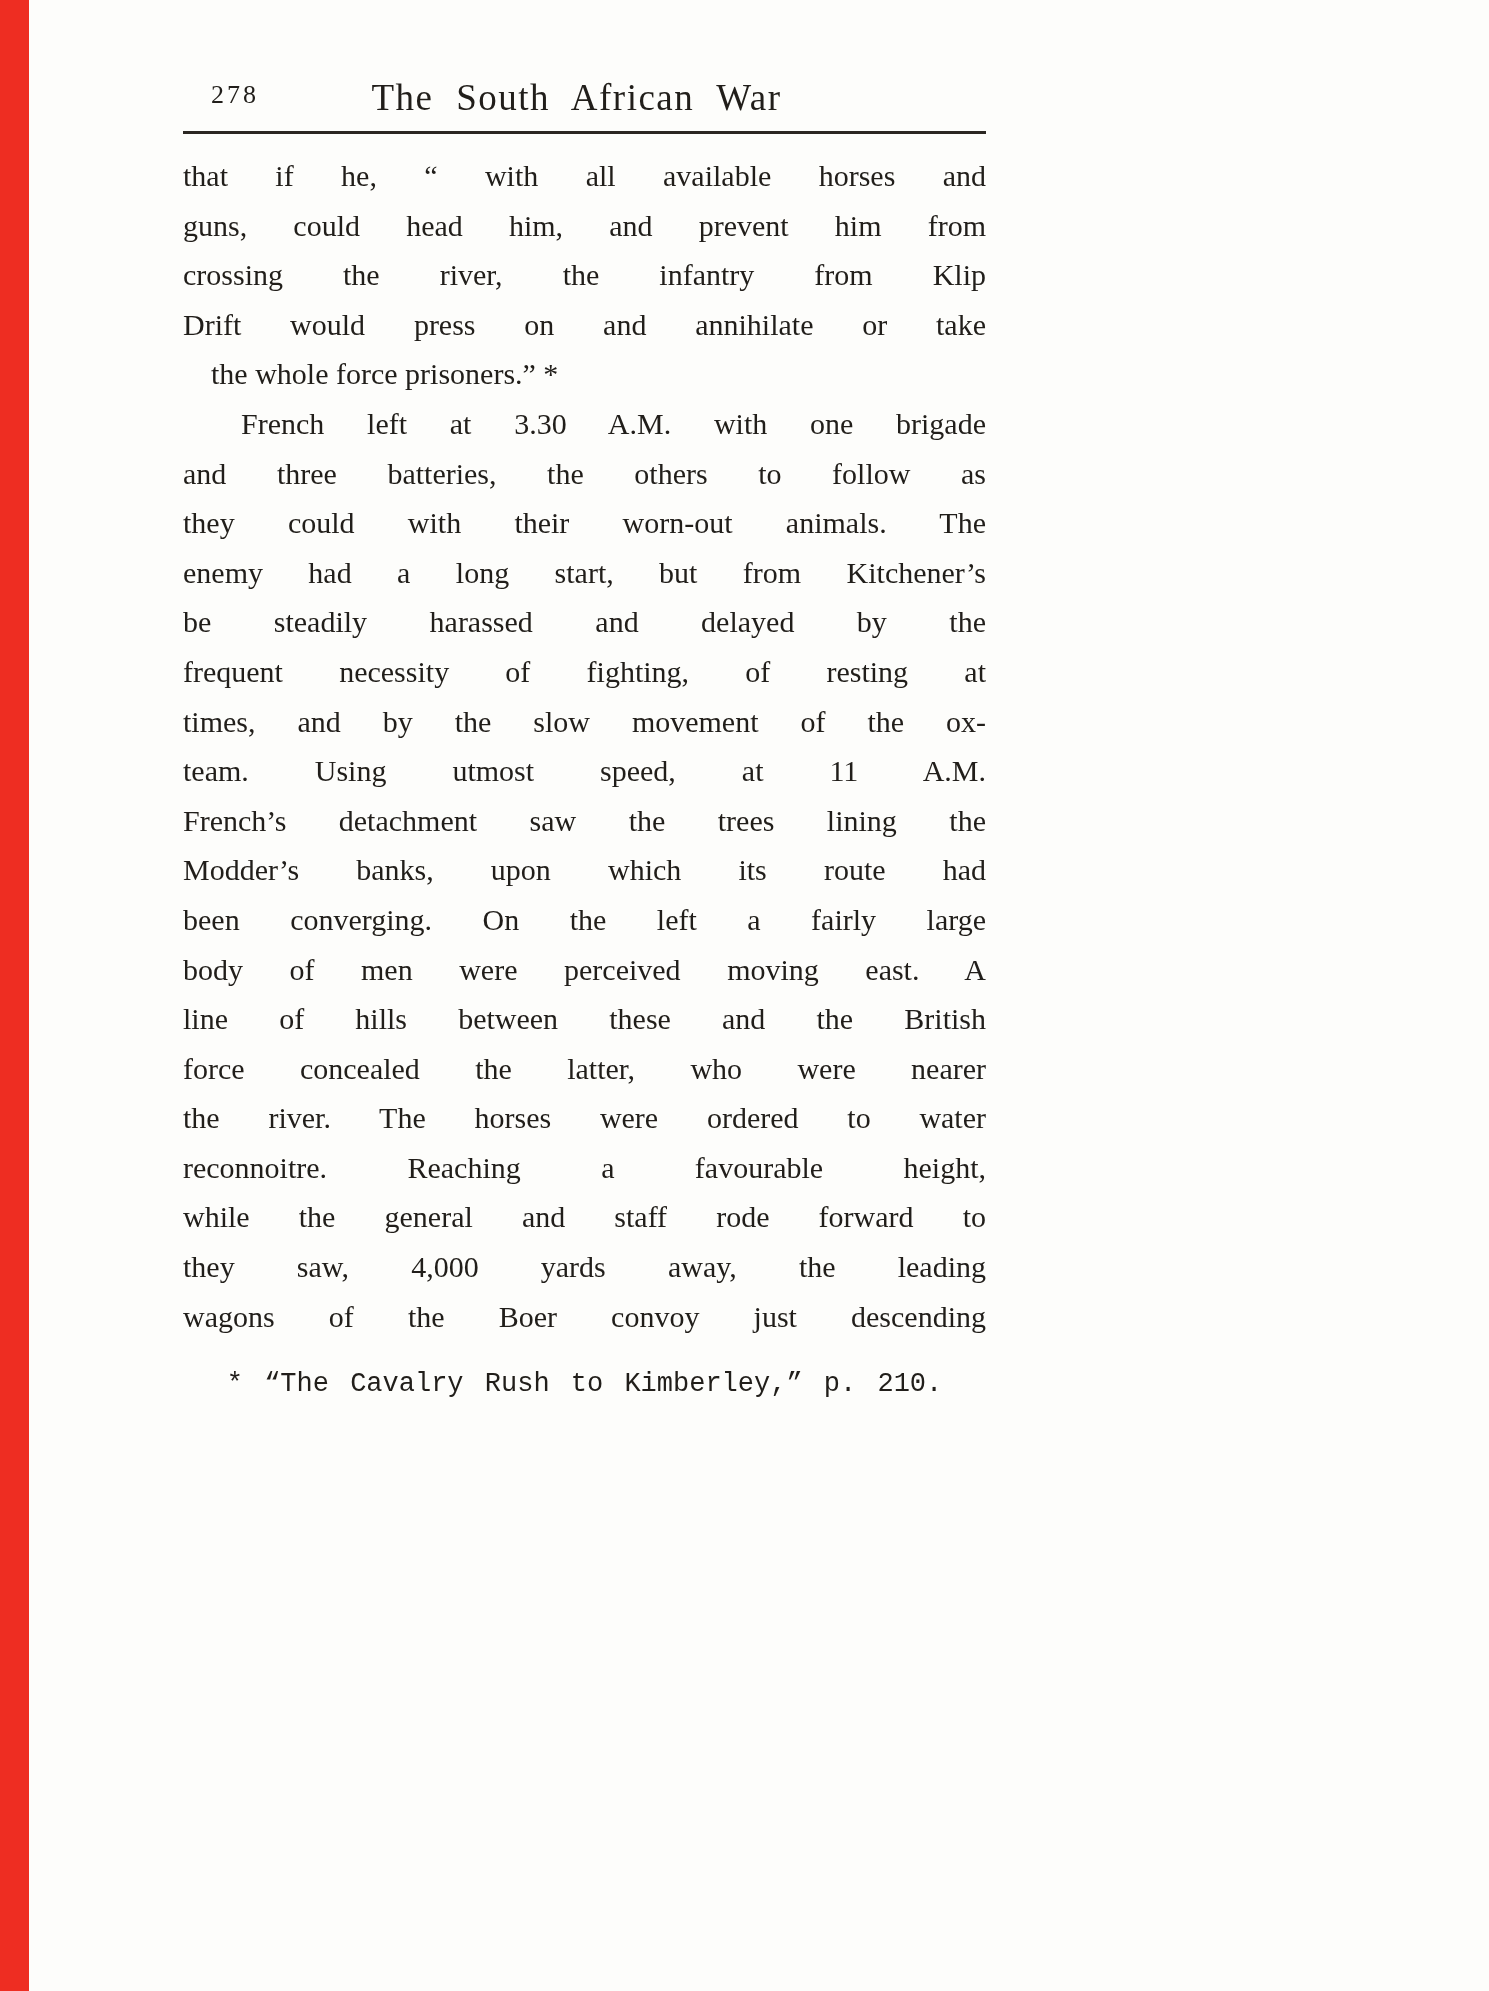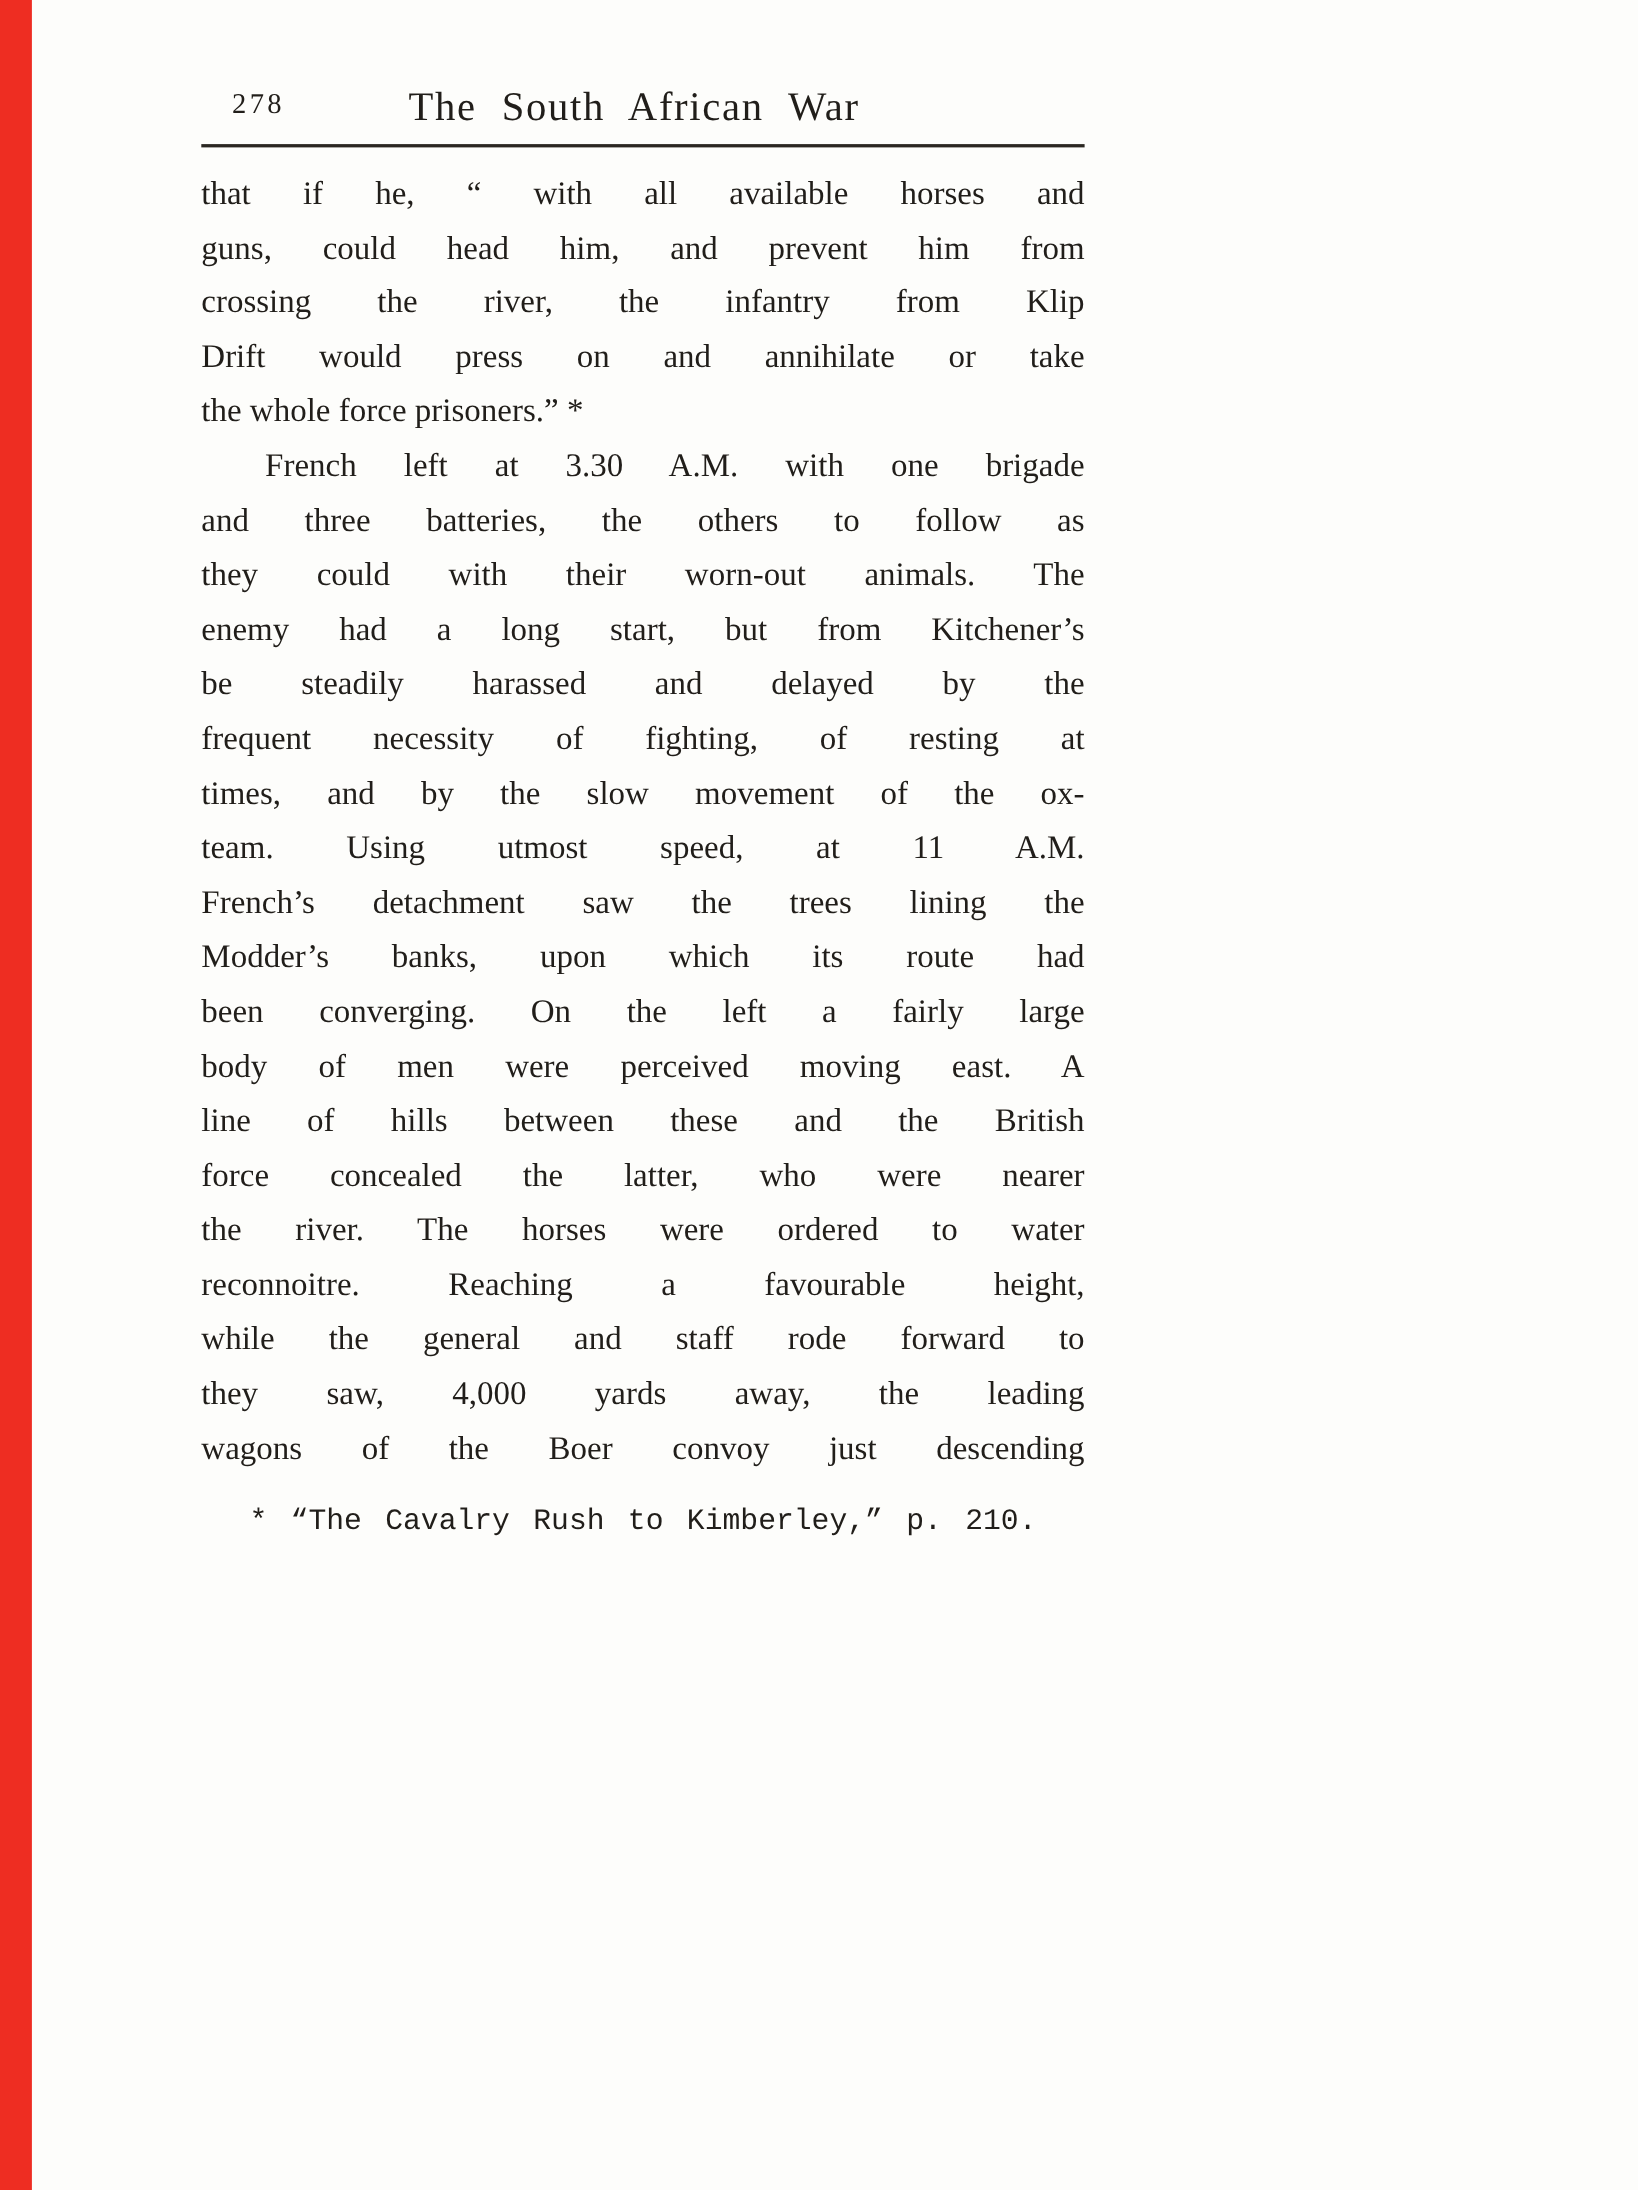"the whole force prisoners.” *" .line.last { margin-left: none -> 28px }
